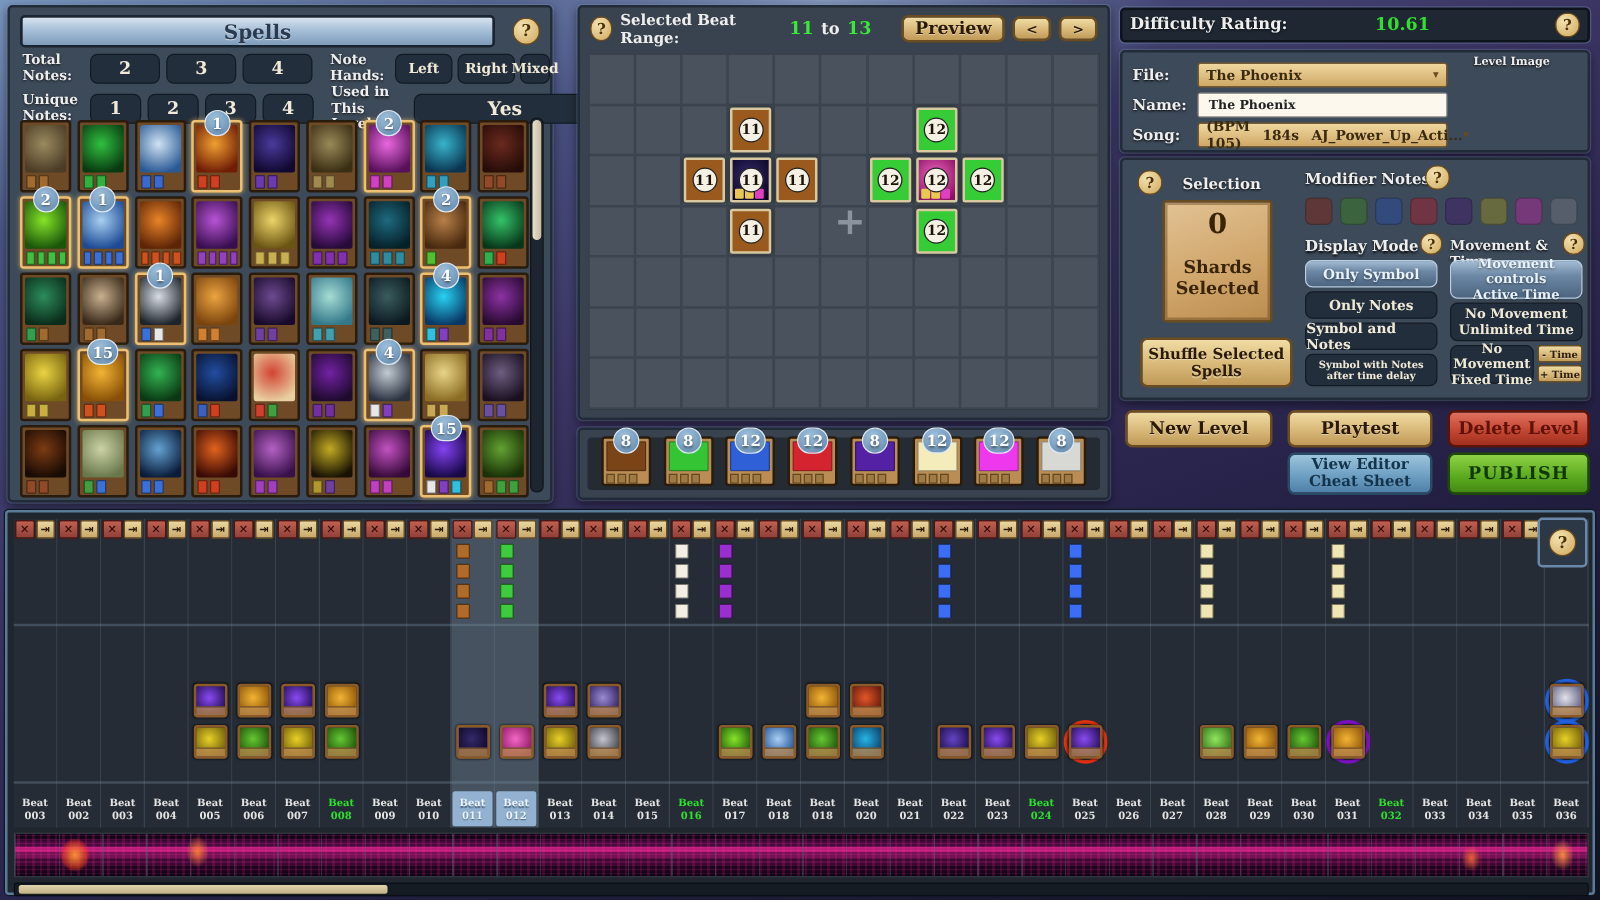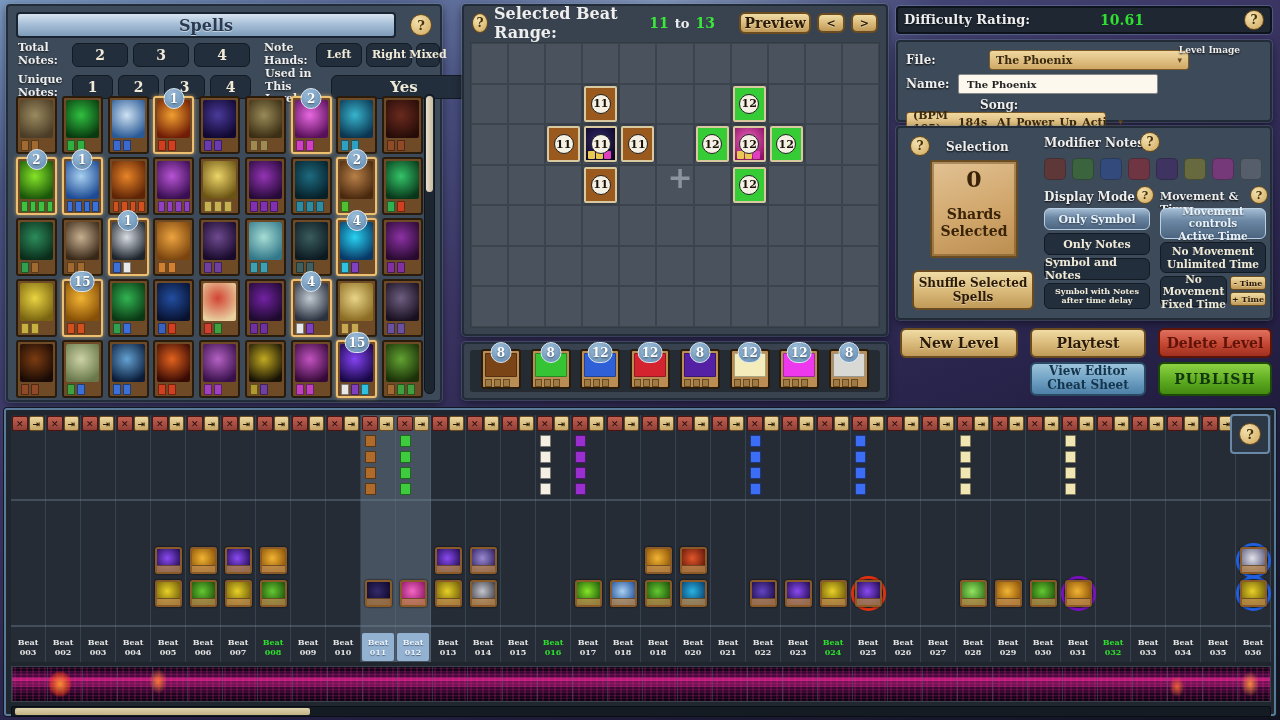"Selected Beat Range:" #beat-title { font-size: 16px -> 12px }
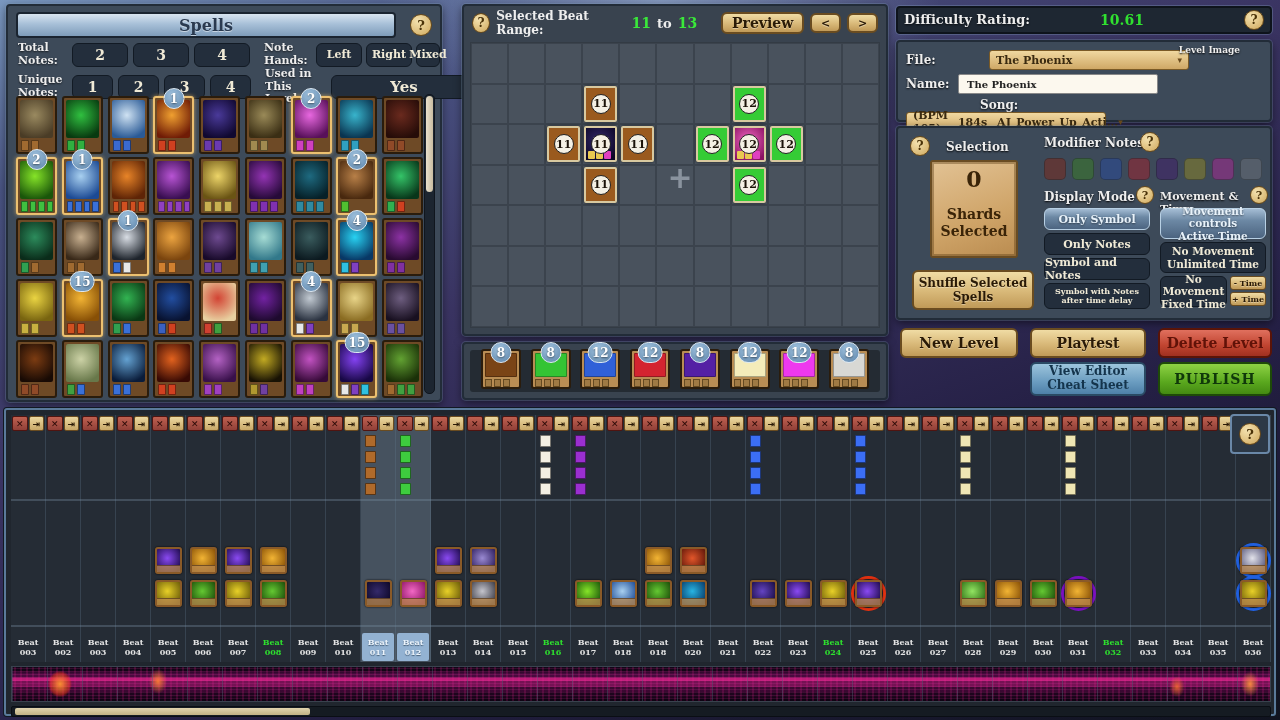"File:" div.fp-row { gap: 31px -> none }
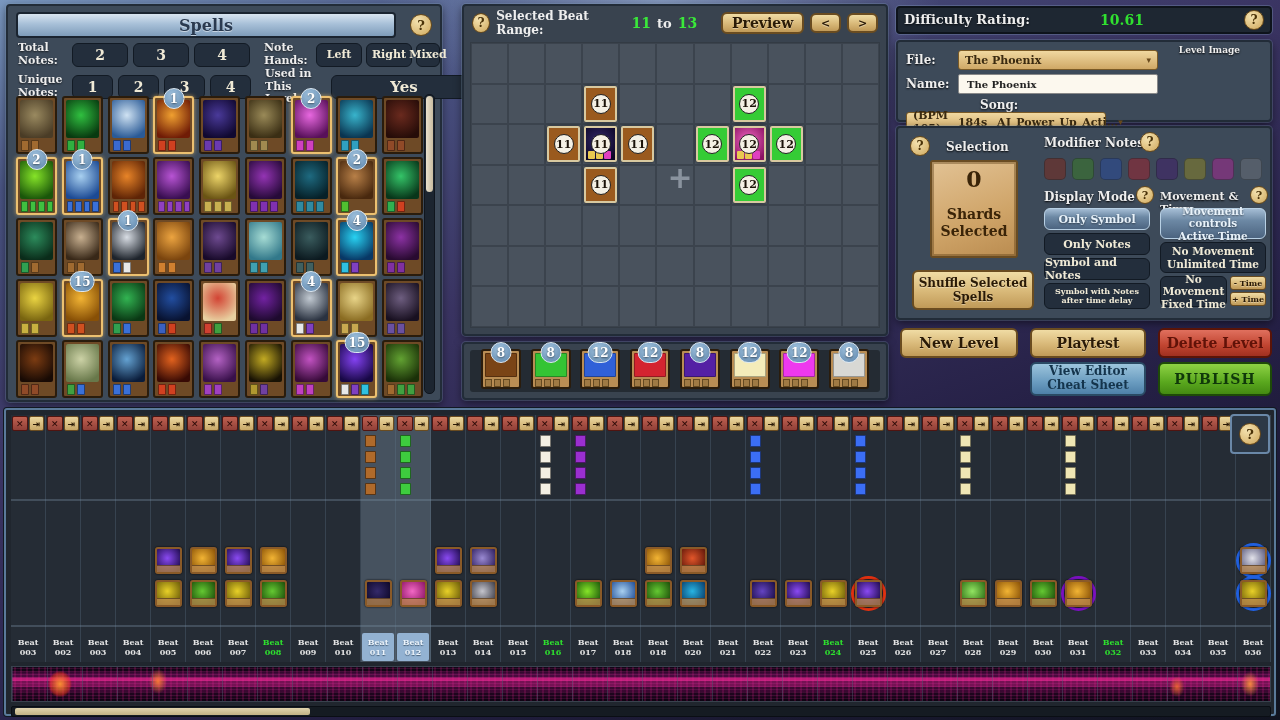"Song:" div.fp-row { flex-direction: column -> none }
